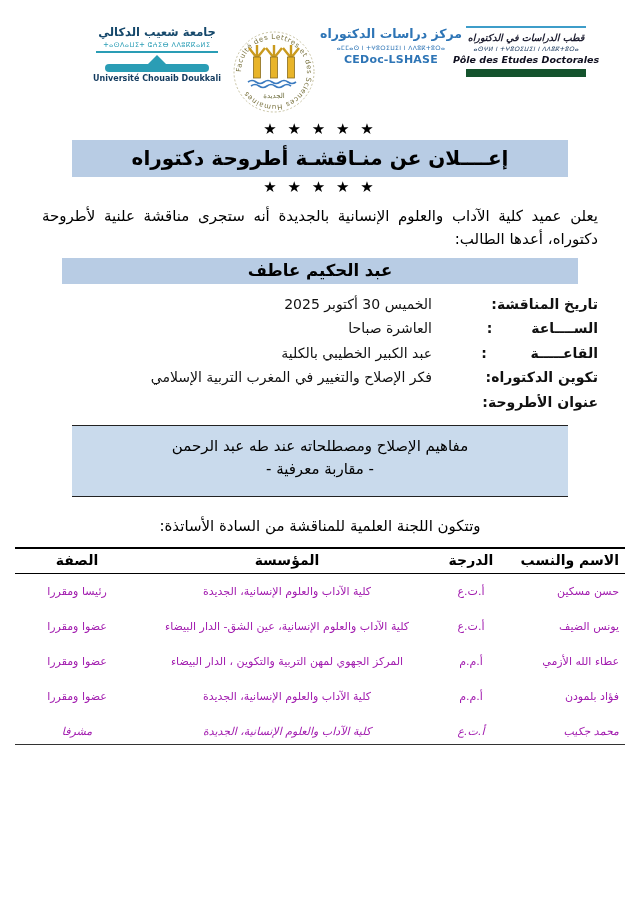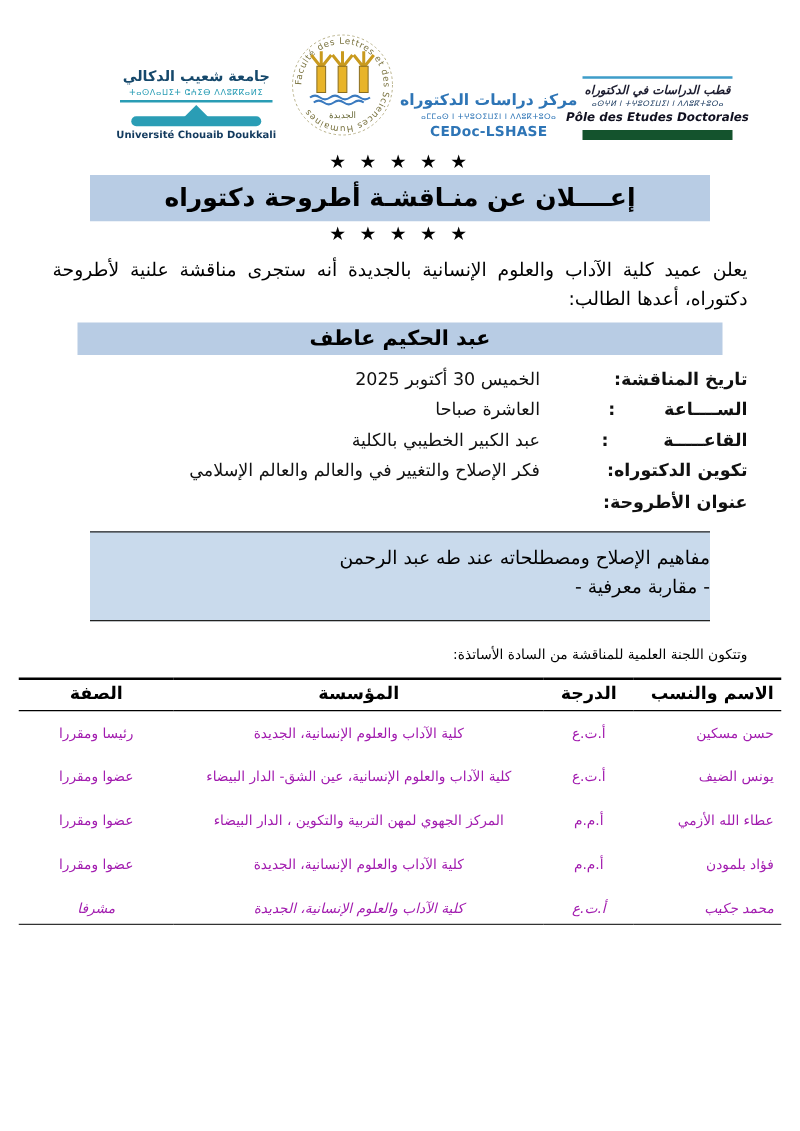"جامعة شعيب الدكالي" .header-row { align-items: flex-end -> flex-start }
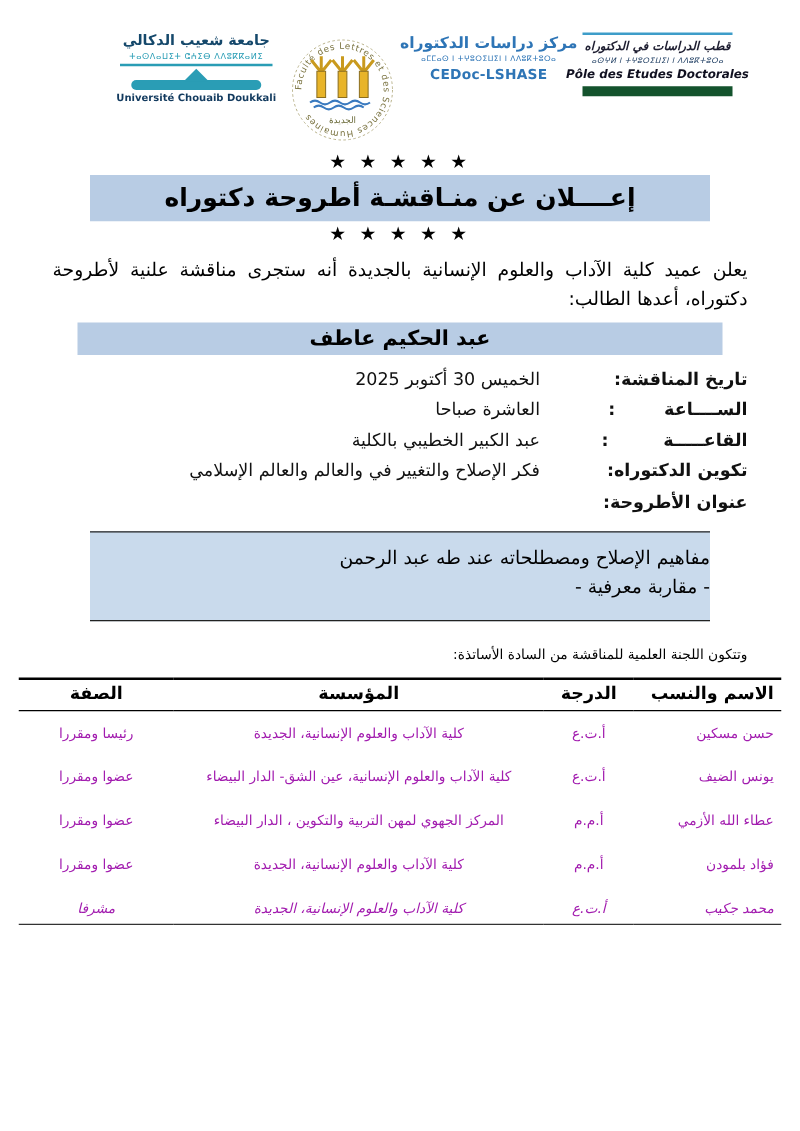"فكر الإصلاح والتغيير في والعالم" span.detail-value { text: والعالم والعالم -> المغرب التربية }
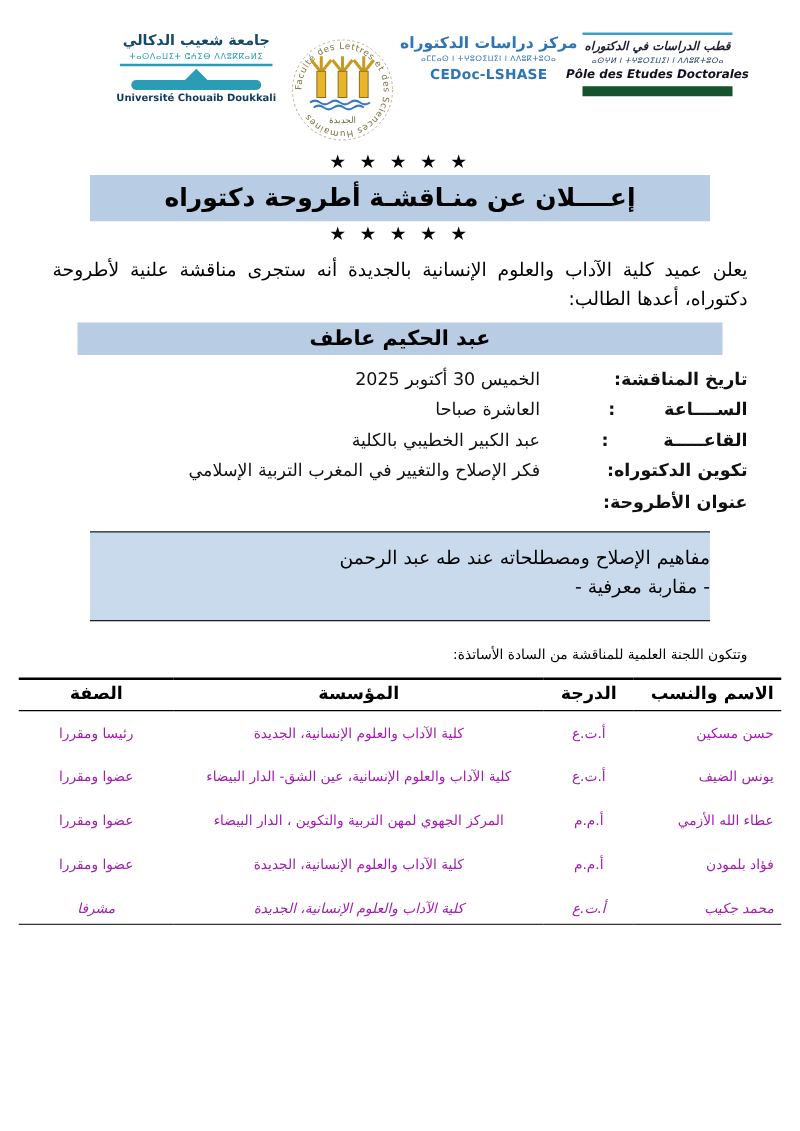"مفاهيم الإصلاح ومصطلحاته عند طه" .thesis-box { text-align: right -> center }
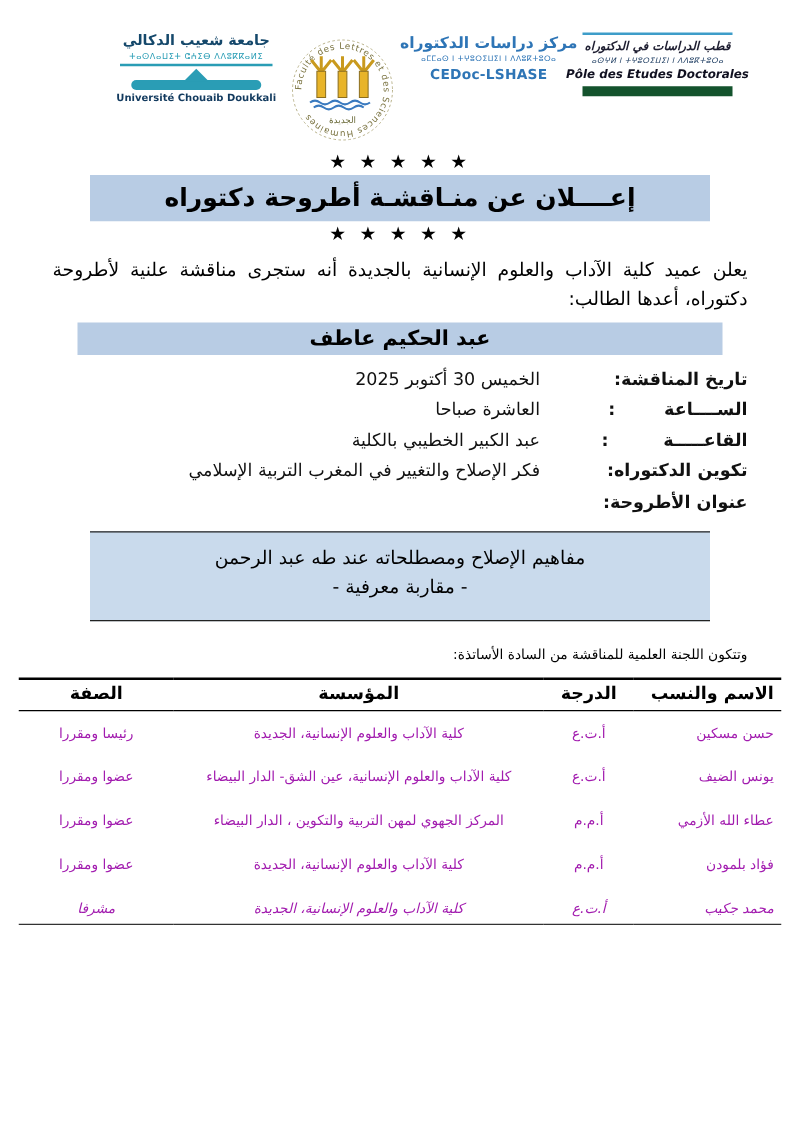"وتتكون اللجنة العلمية للمناقشة من" .committee-intro { font-size: 11px -> 15px; text-align: right -> center }
